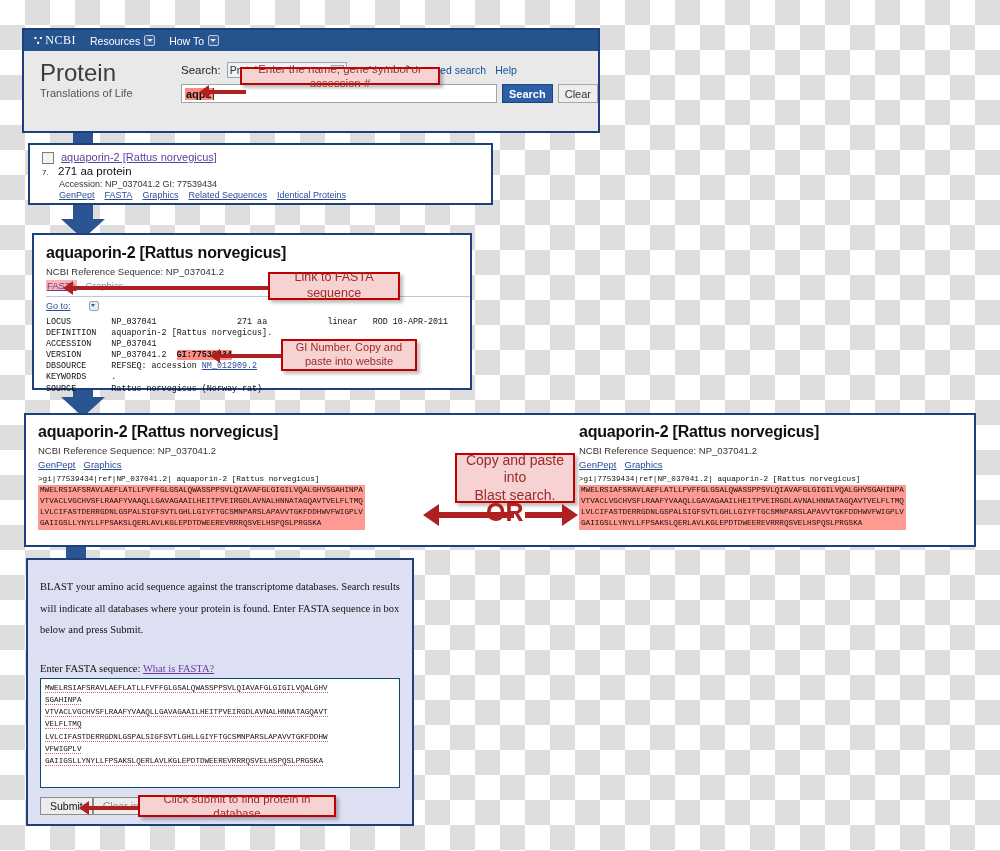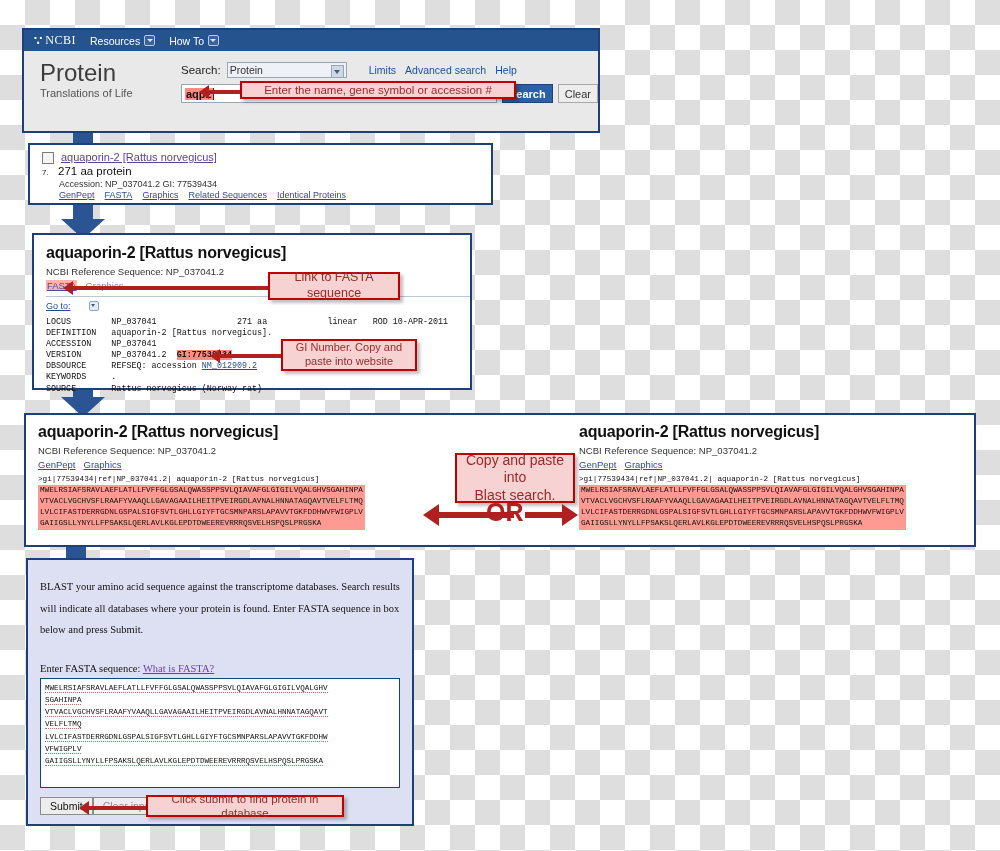"Enter the name, gene symbol" div.callout { top: 81px -> 67px; width: 276px -> 200px }
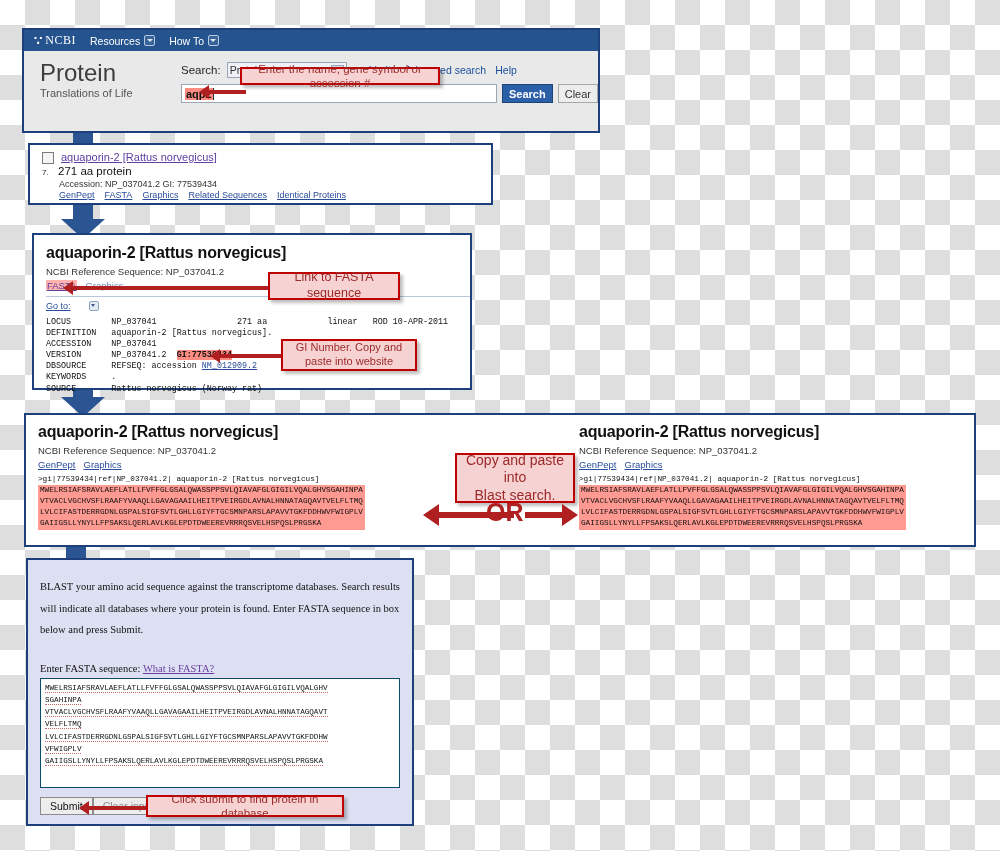"Click submit to find protein" div.callout { left: 146px -> 138px }
